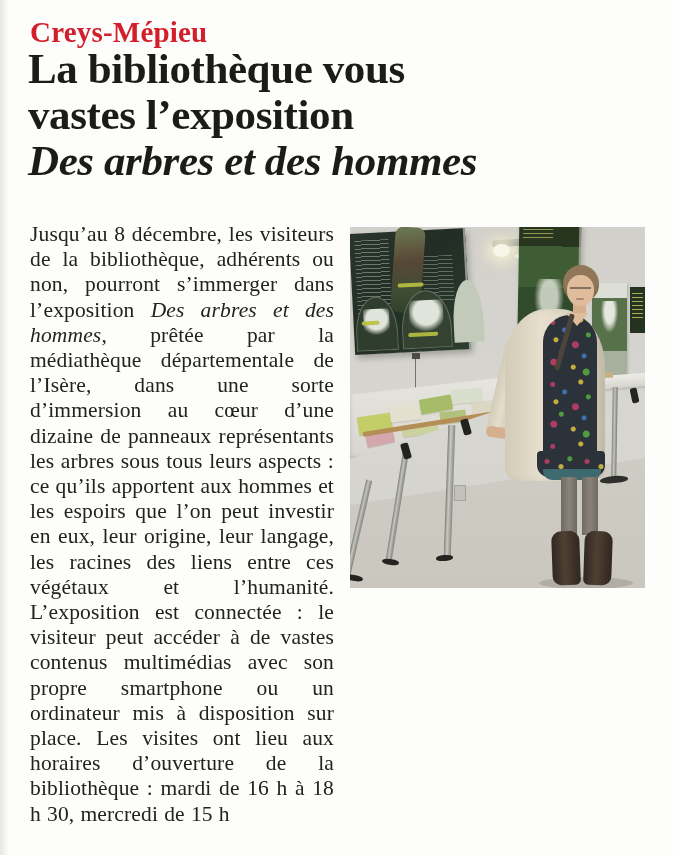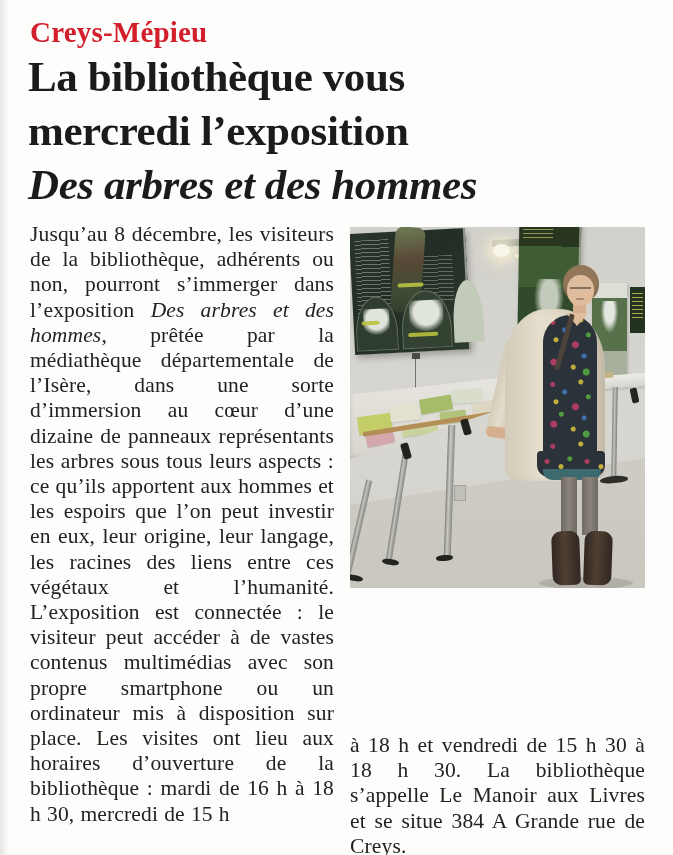"La bibliothèque vous" .headline span { margin-top: 8px -> none }
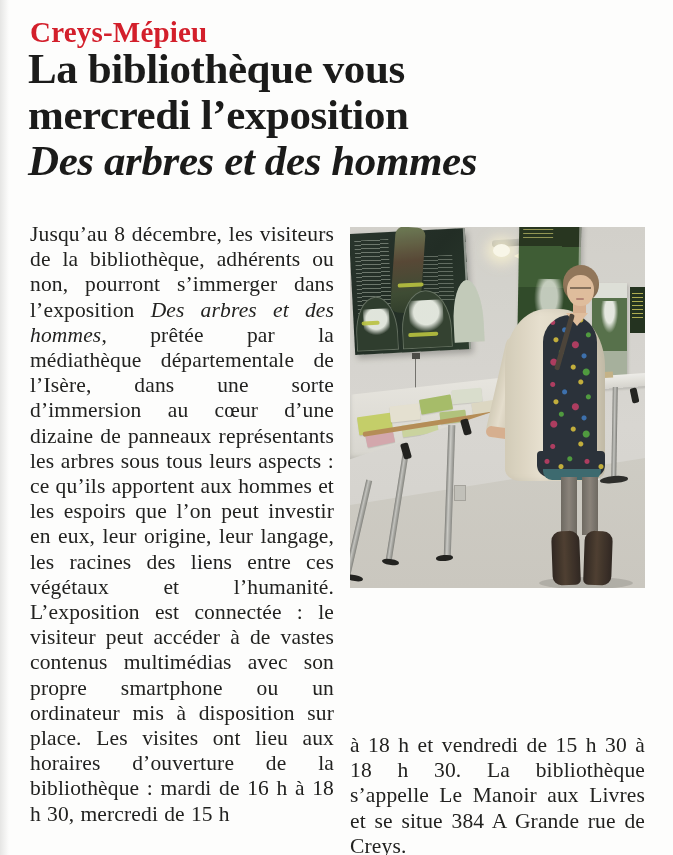"mercredi l’exposition" span { text: mercredi -> vastes }
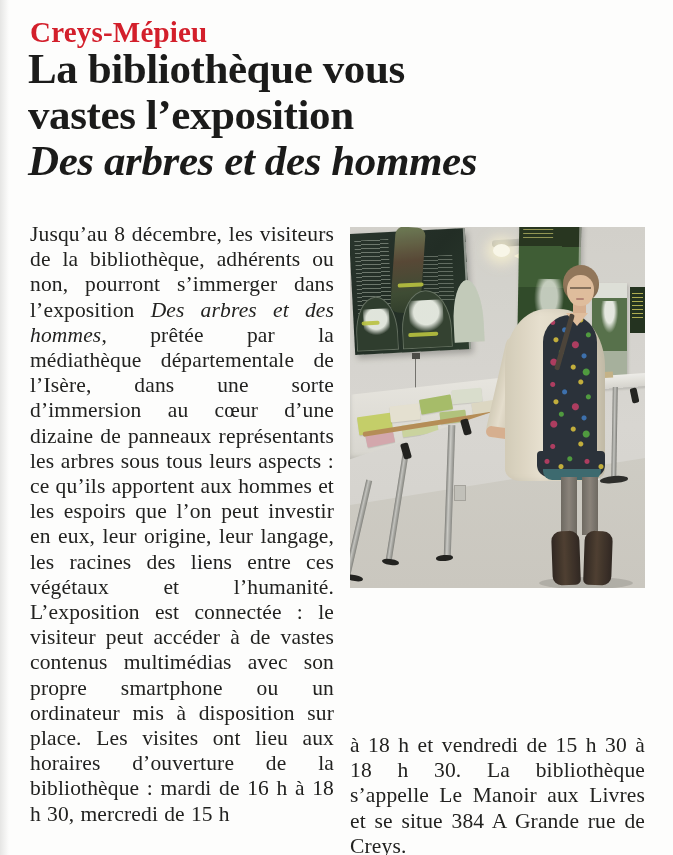"à 18 h et vendredi" div.cont { html: <div> <p>à 18 h et vendredi de 15 h 30 à 18 h 30. La bibliothèque s’appelle Le Manoir aux Livres et se situe 384 A Grande rue de Creys.</p> </div> -> none }
